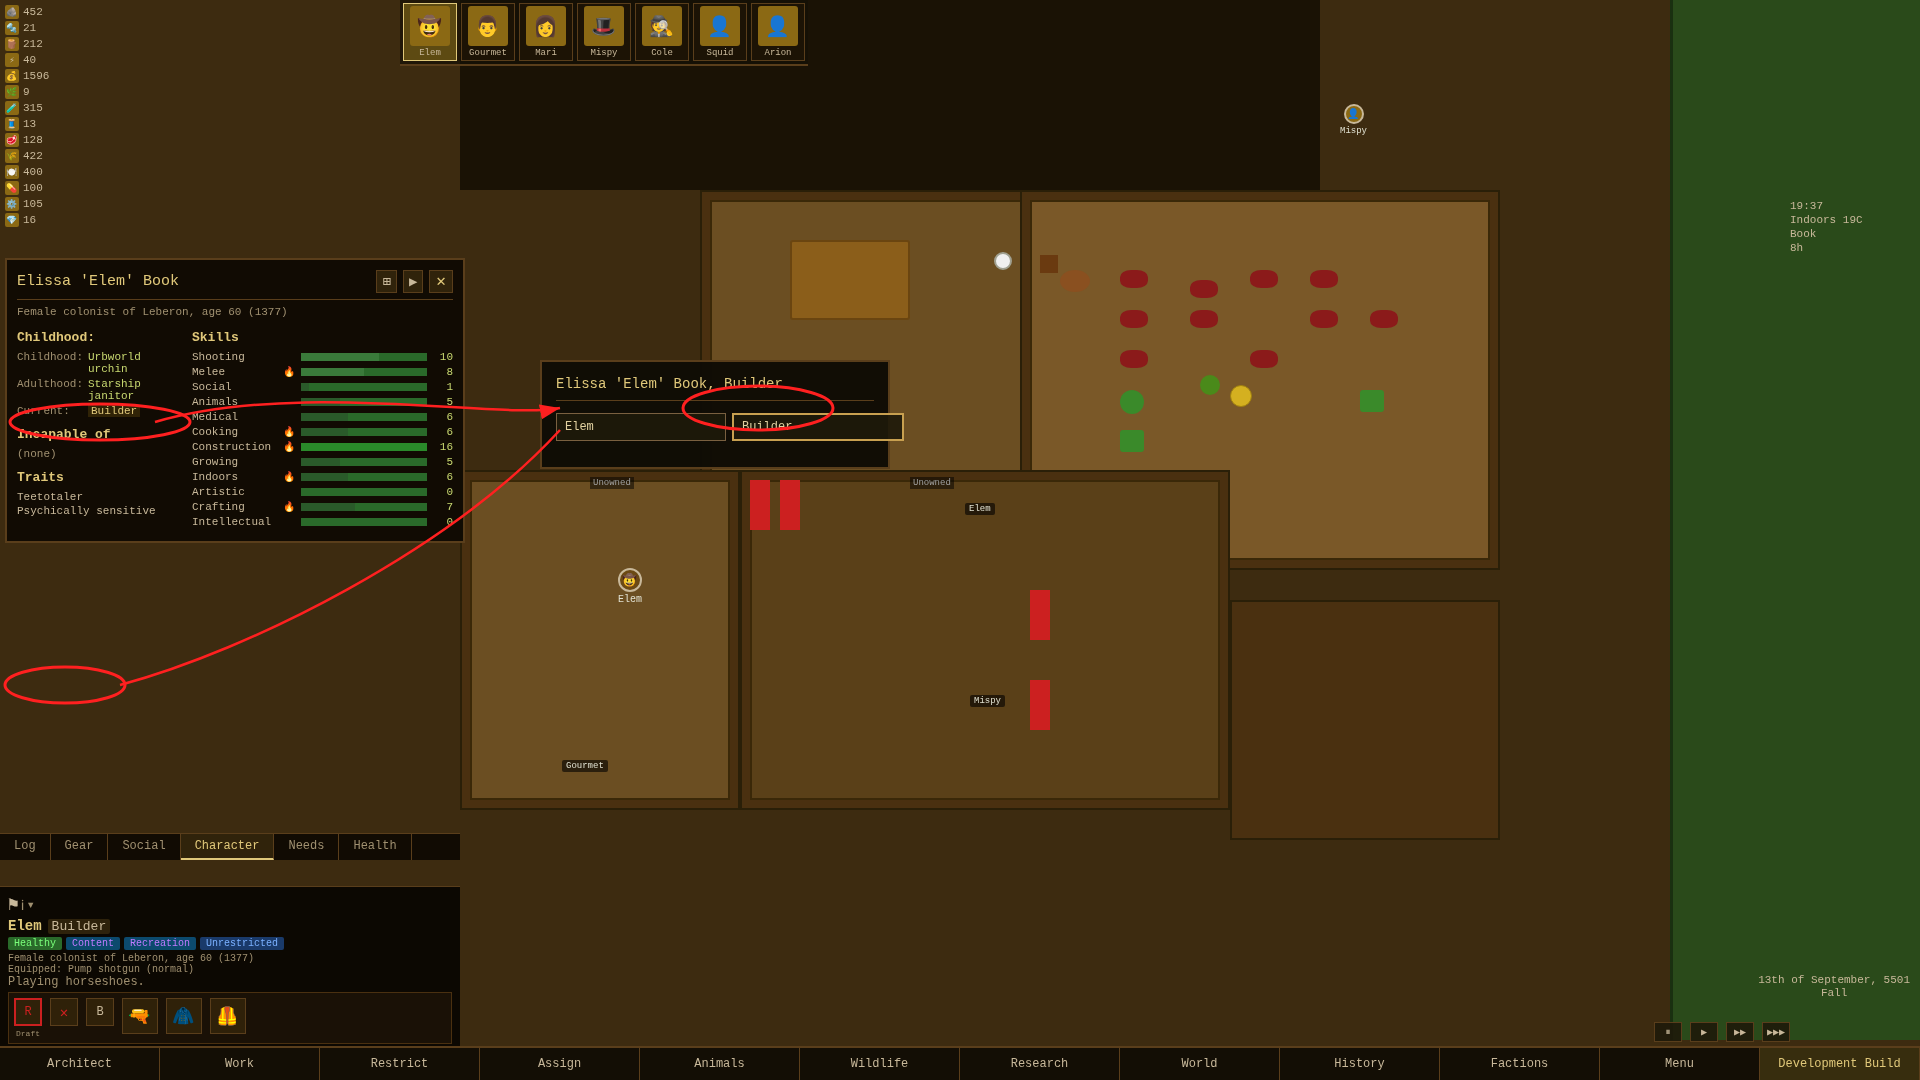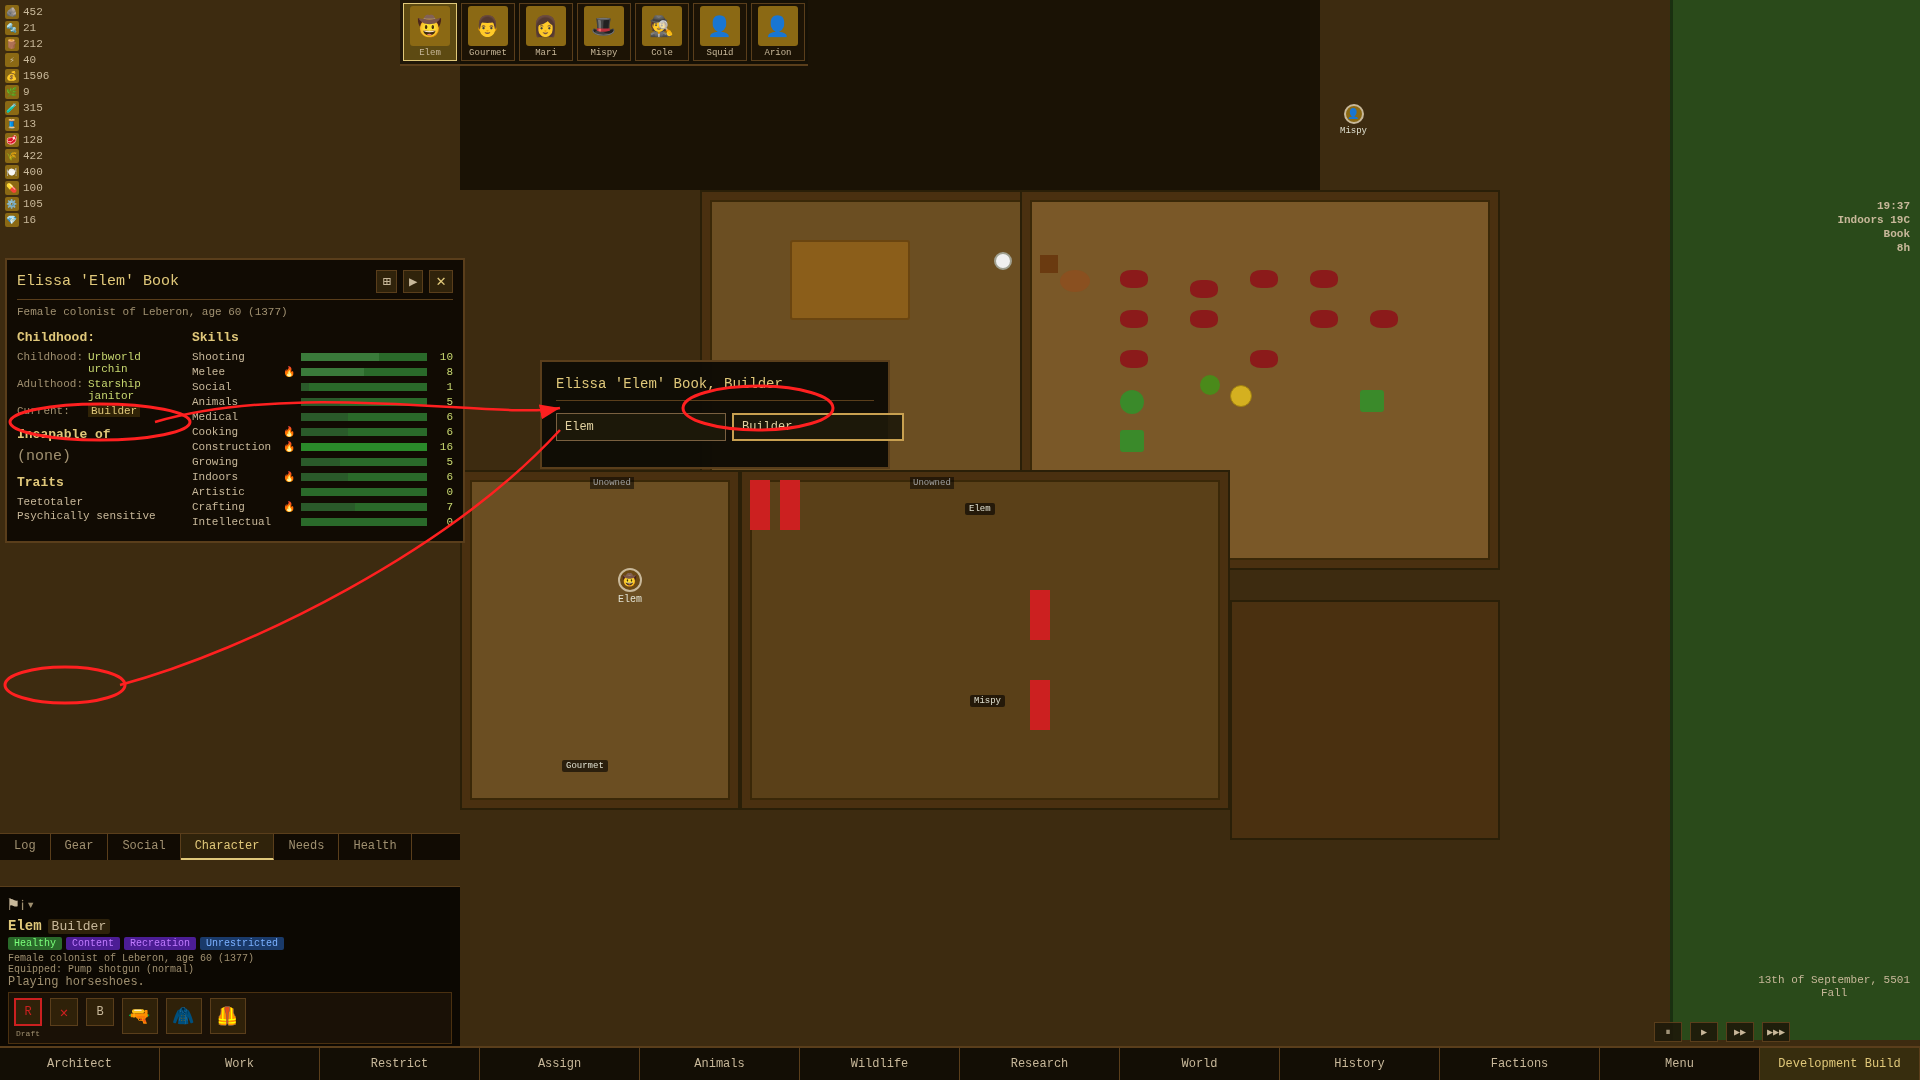"19:37" #right-info { font-weight: bold -> none; text-align: right -> none }
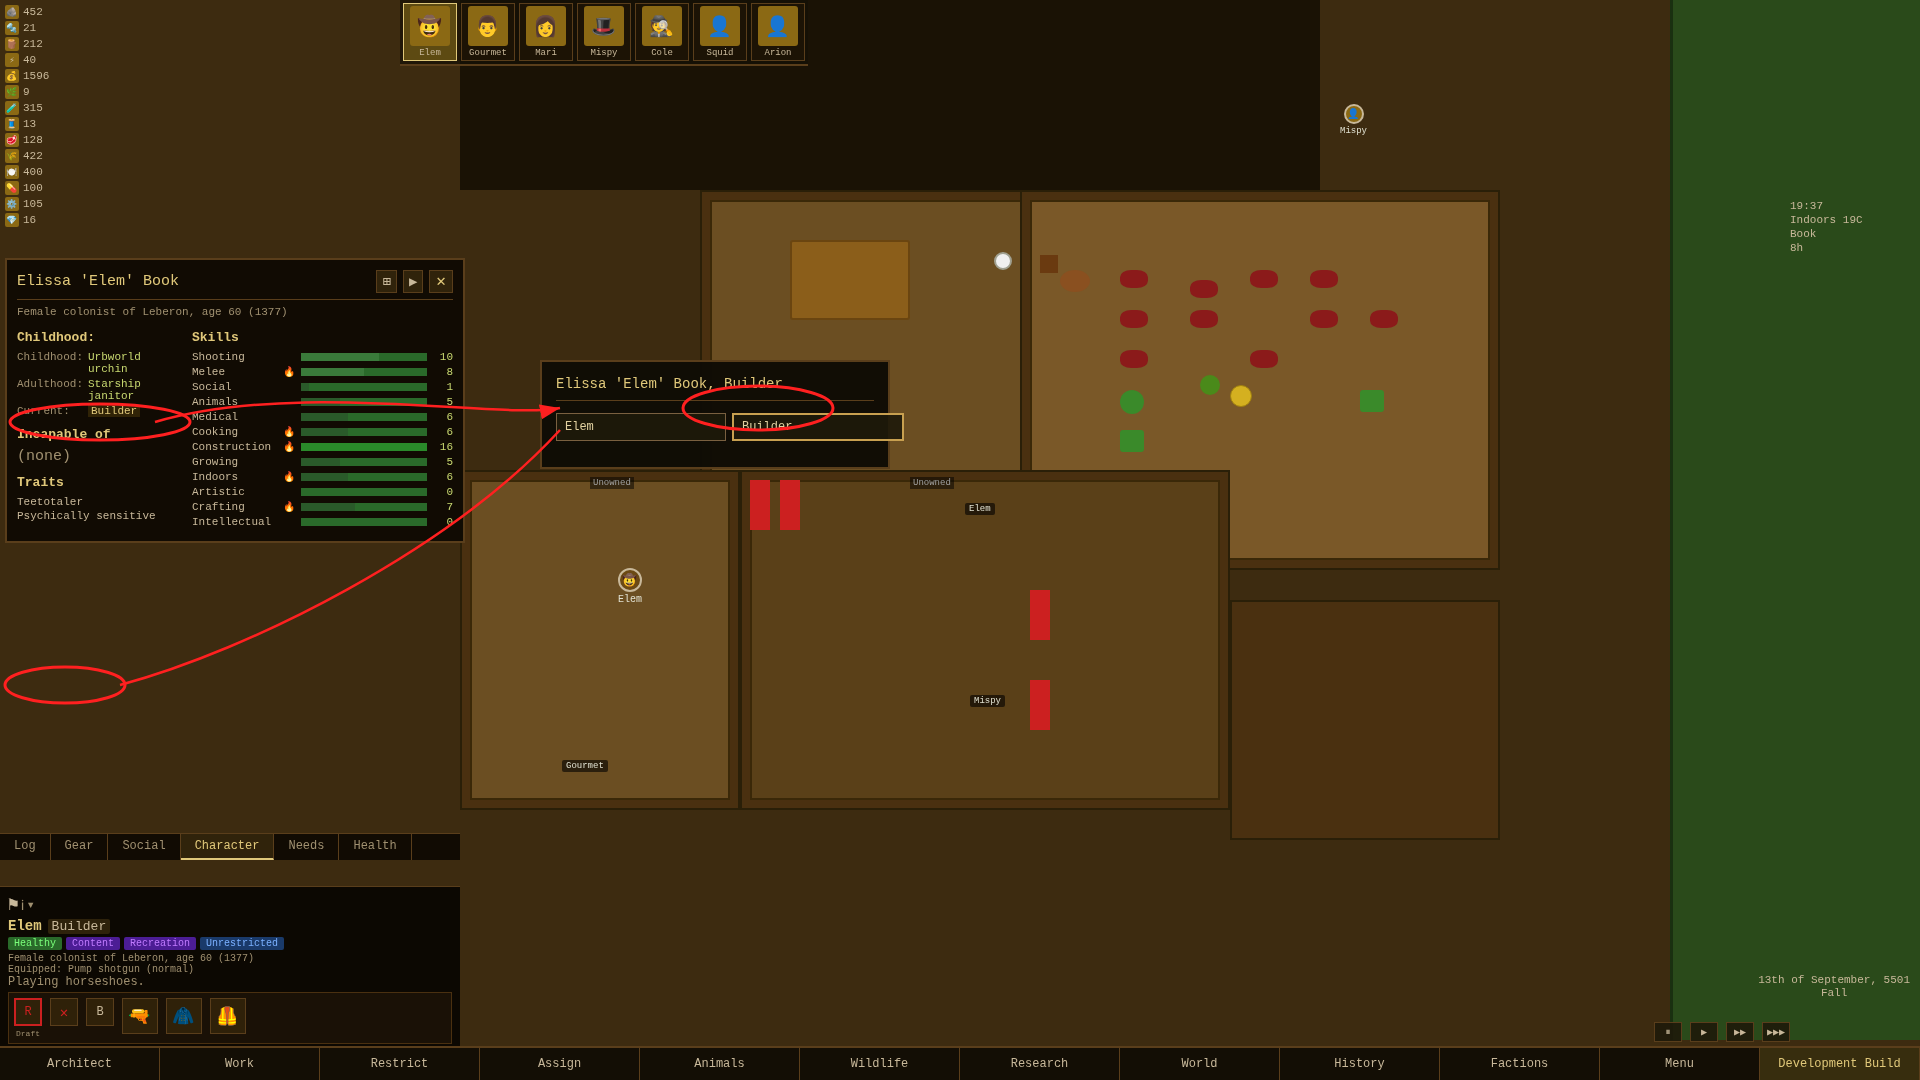"(none)" div { font-size: 15px -> 11px }
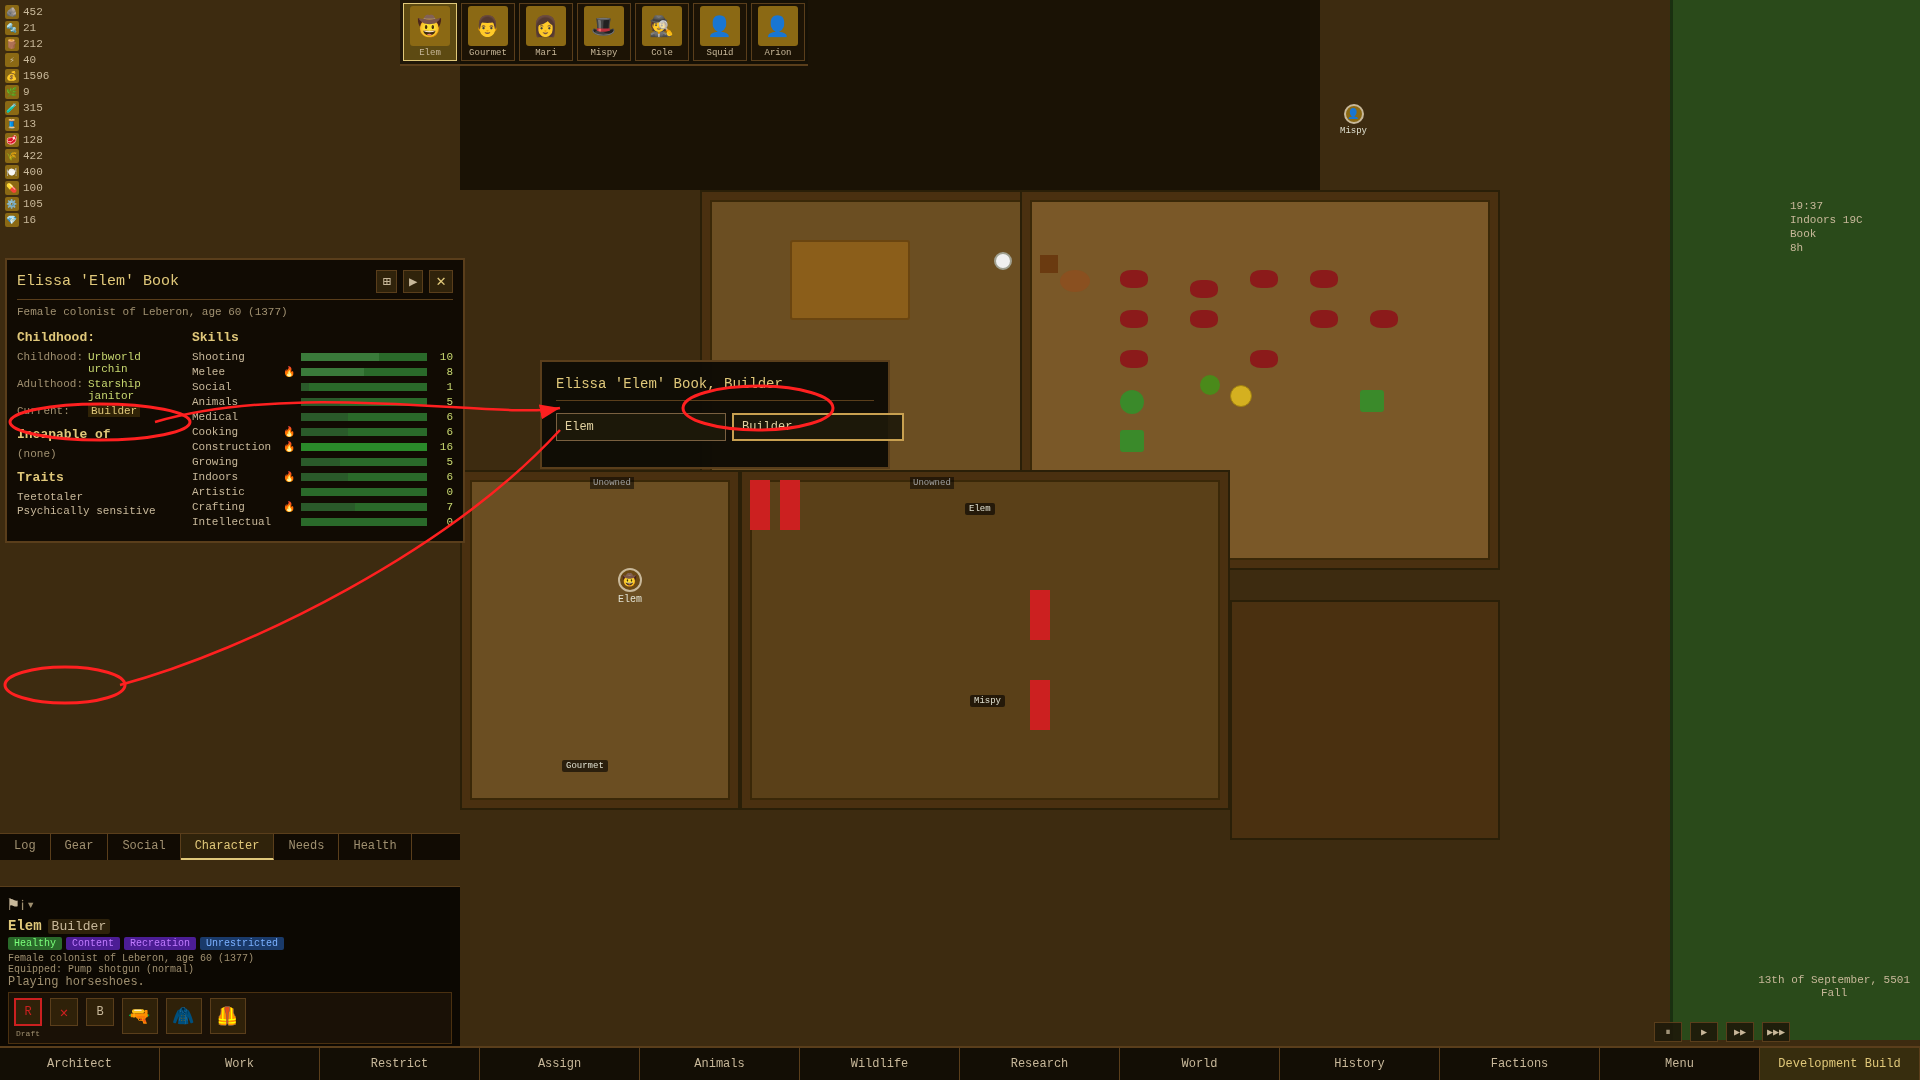"Content" .badge-purple { background: #4c1d95 -> #0c4a6e }
